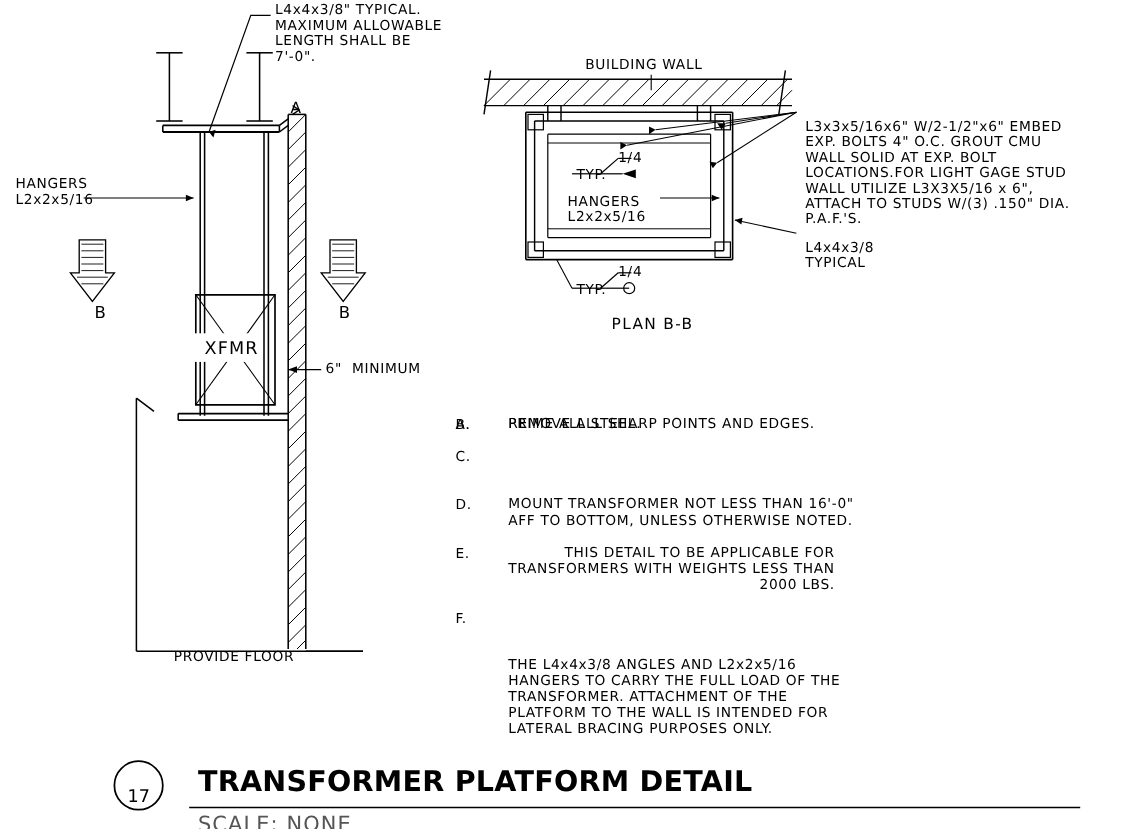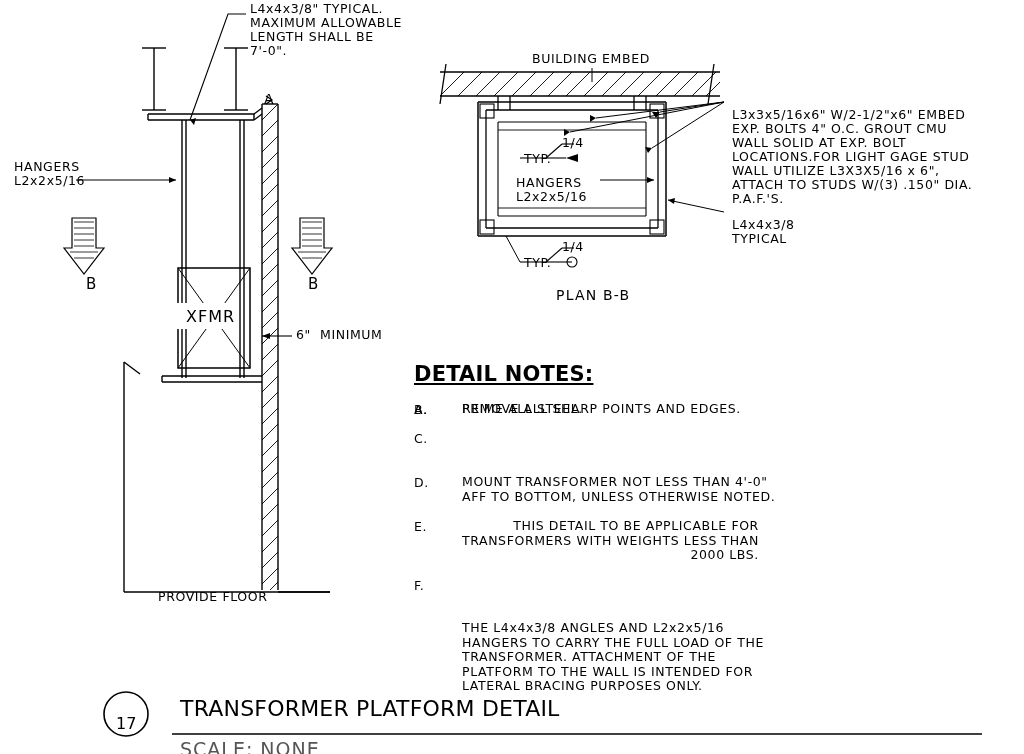"BUILDING EMBED" div.abs { text: EMBED -> WALL }
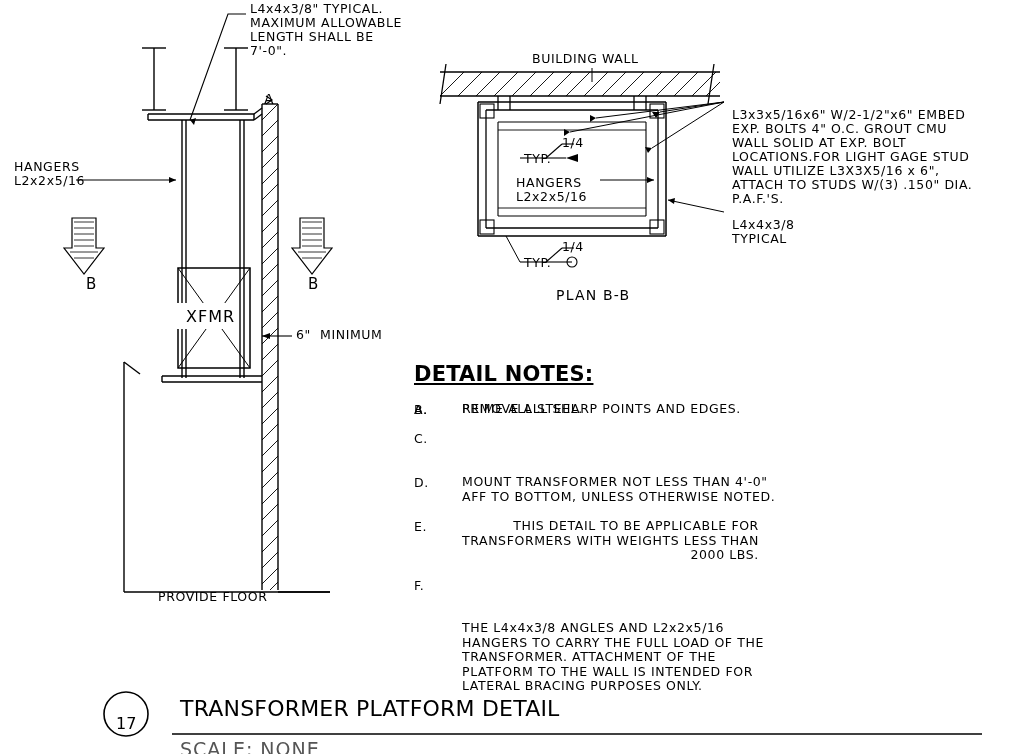"DETAIL NOTES:" div.noteshead { html: <div>DETAIL NOTES:</div> -> none }
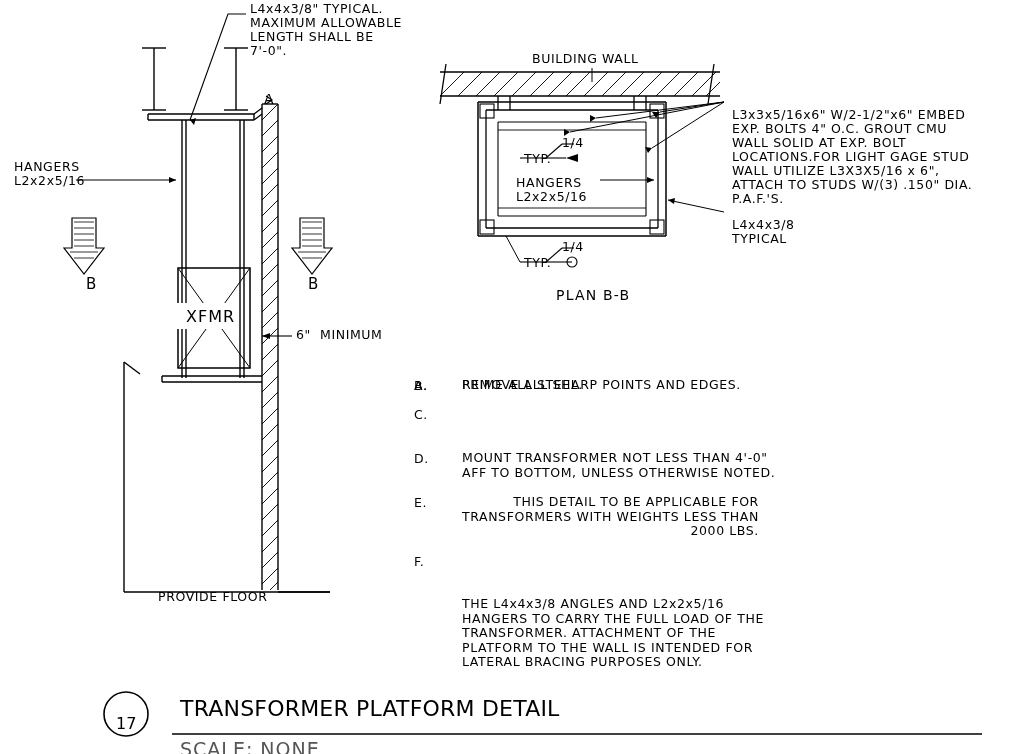"MOUNT TRANSFORMER NOT LESS THAN" span.abs { text: 4'-0 -> 16'-0 }
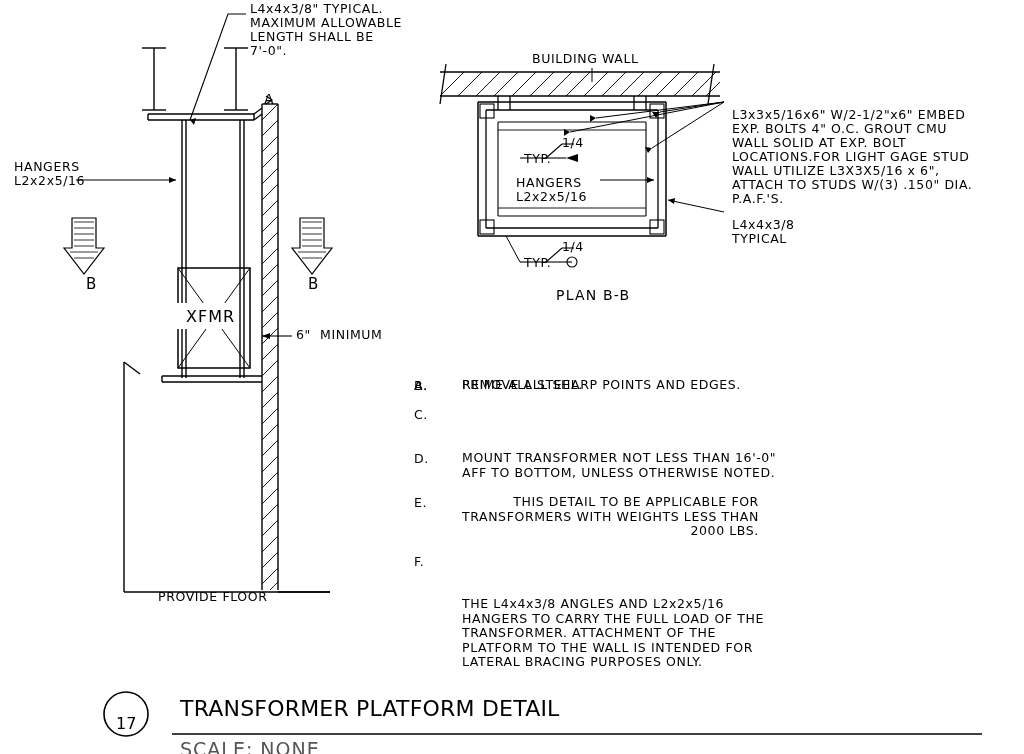"TRANSFORMER PLATFORM DETAIL" .title-main { font-size: 22px -> 26px; font-weight: normal -> bold }
